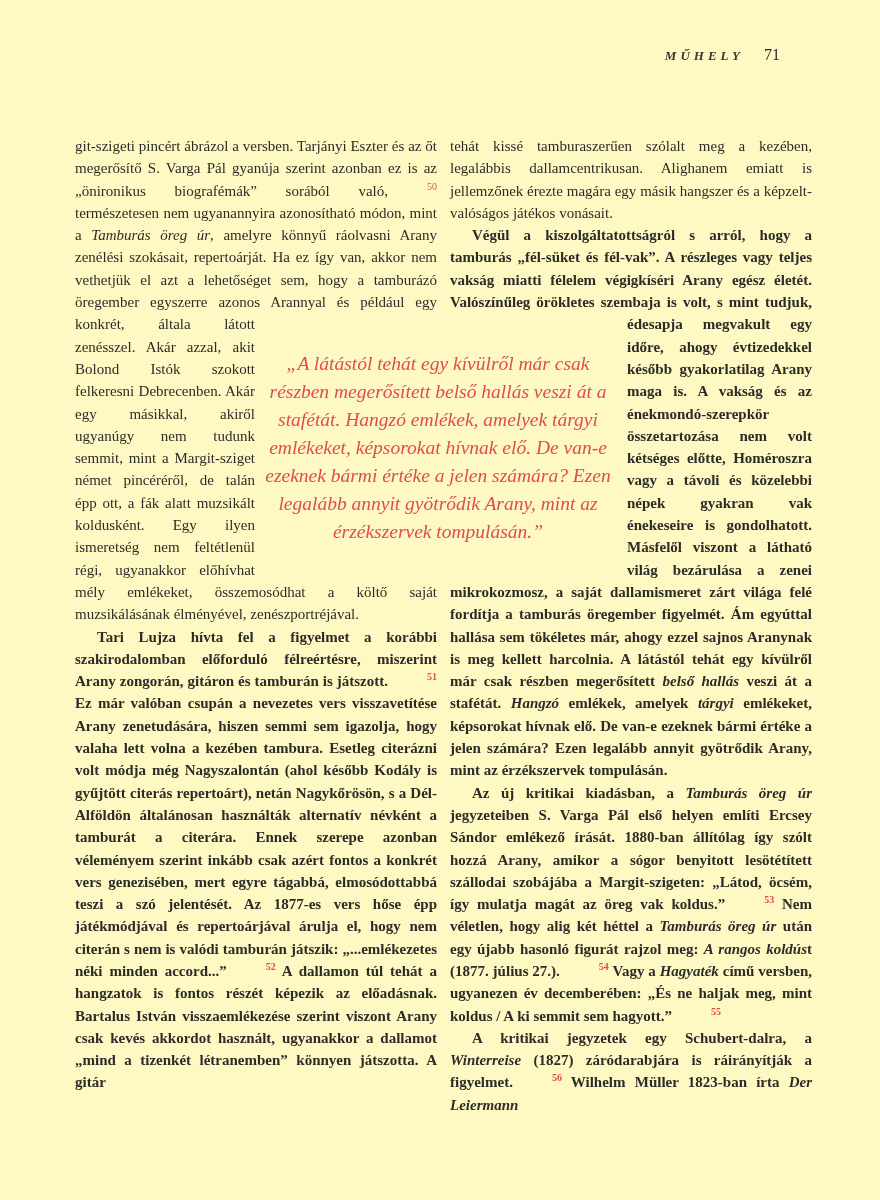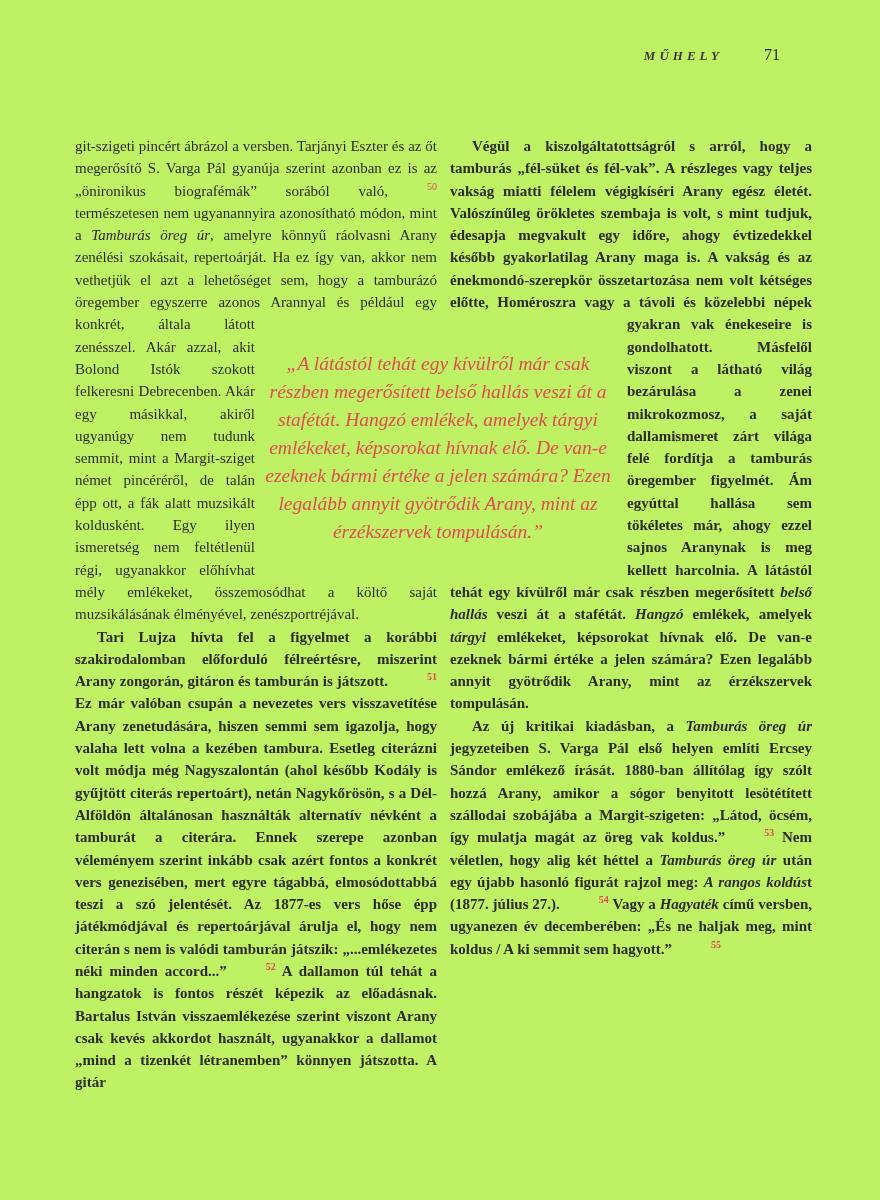"MŰHELY" .page { background: #bef264 -> #fef9c3 }
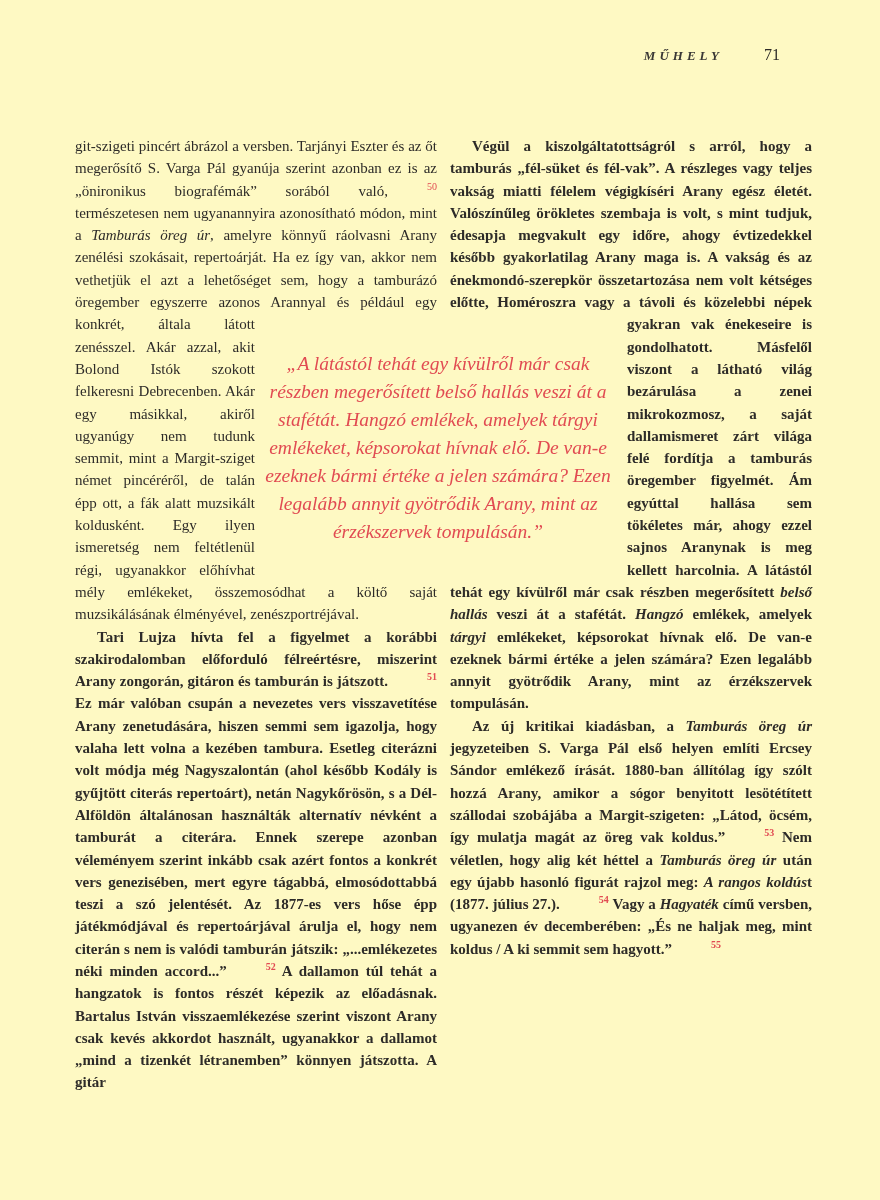"71" .page-number { margin-left: 21px -> none }
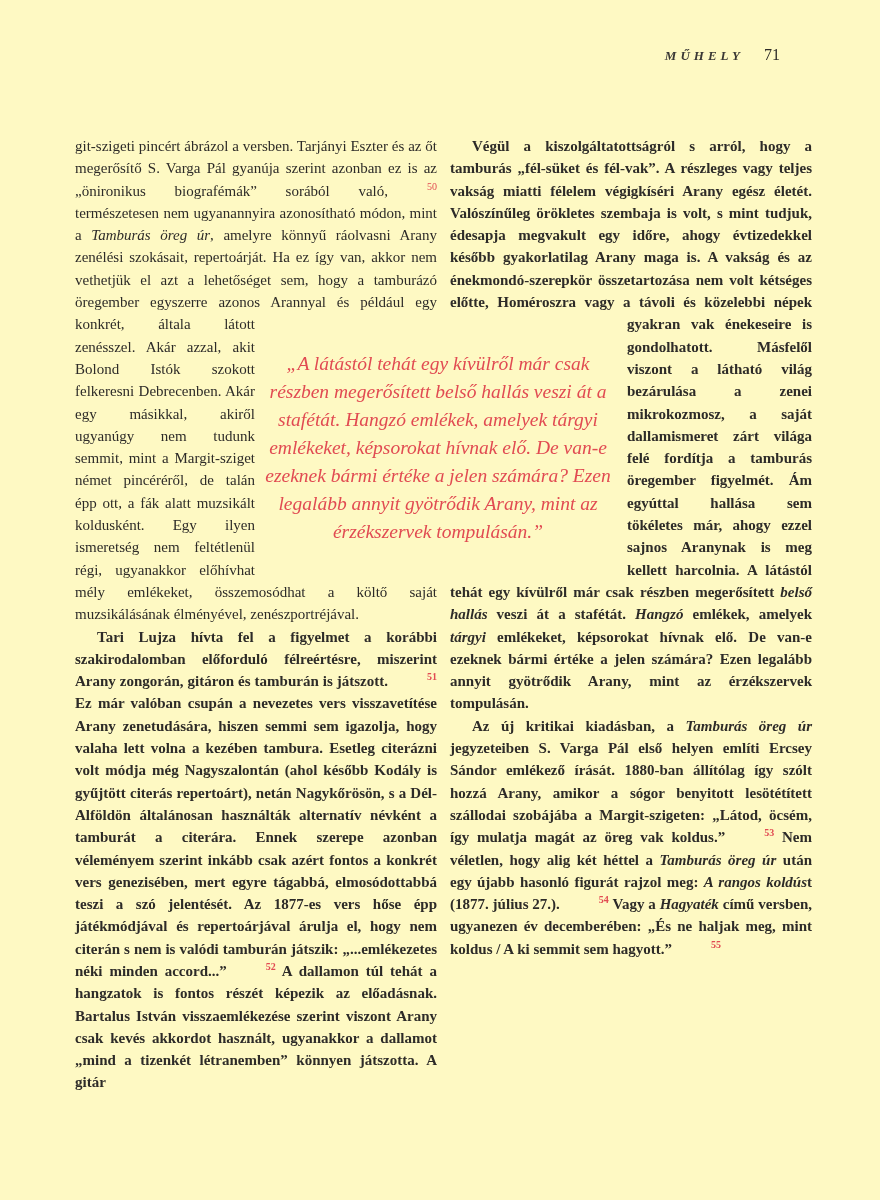"tehát kissé tamburaszerűen szólalt meg" p { html: none -> <p><span>tehát kissé tamburaszerűen szólalt meg a kezében, legalábbis dallamcentrikusan. Alighanem emiatt is jellemzőnek érezte magára egy másik hangszer és a képzelt-valóságos játékos vonásait.</span></p> }
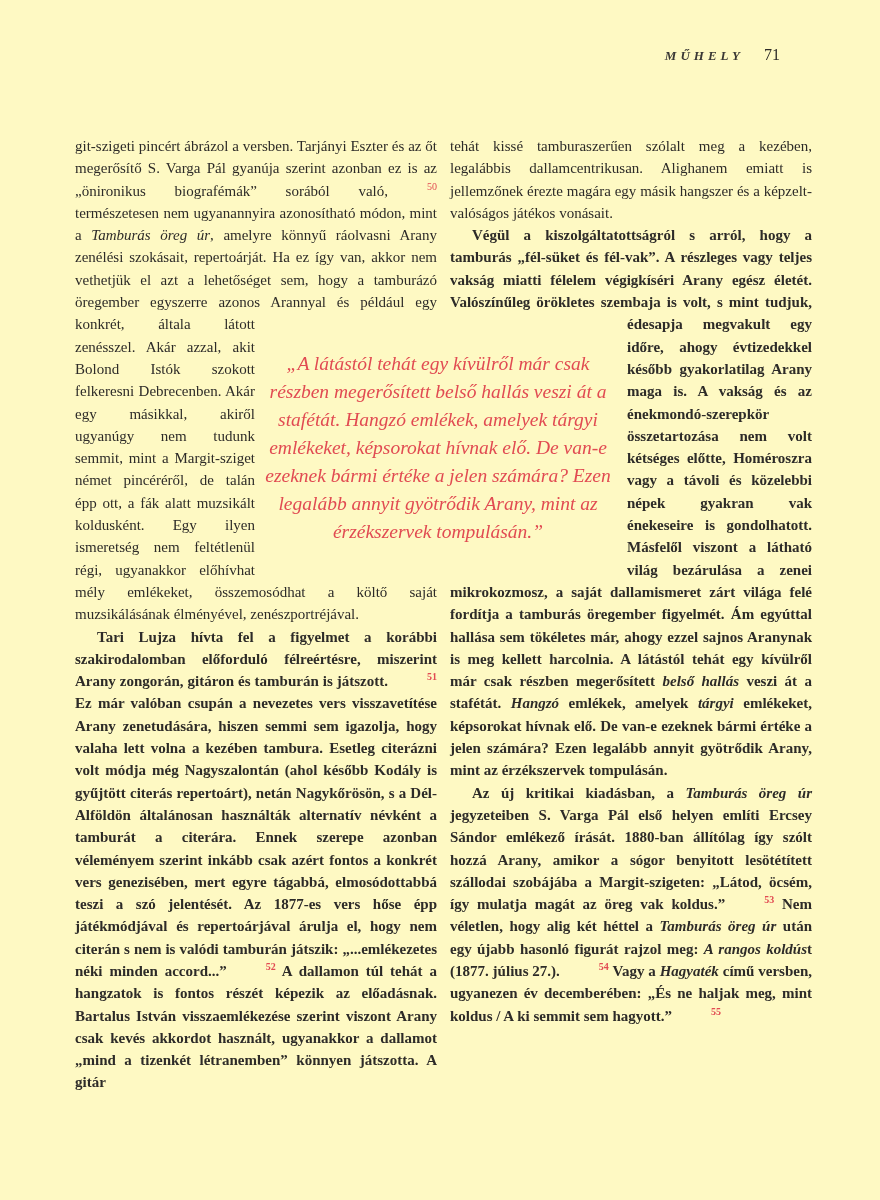"A kritikai jegyzetek egy Schubert-dalra," p.indent { html: none -> <p><span>A kritikai jegyzetek egy Schubert-dalra, a </span><span>Winterreise</span><span> (1827) záródarabjára is ráirányítják a figyelmet.</span><sup>56</sup><span> Wilhelm Müller 1823-ban írta </span><span>Der Leiermann</span></p> }
